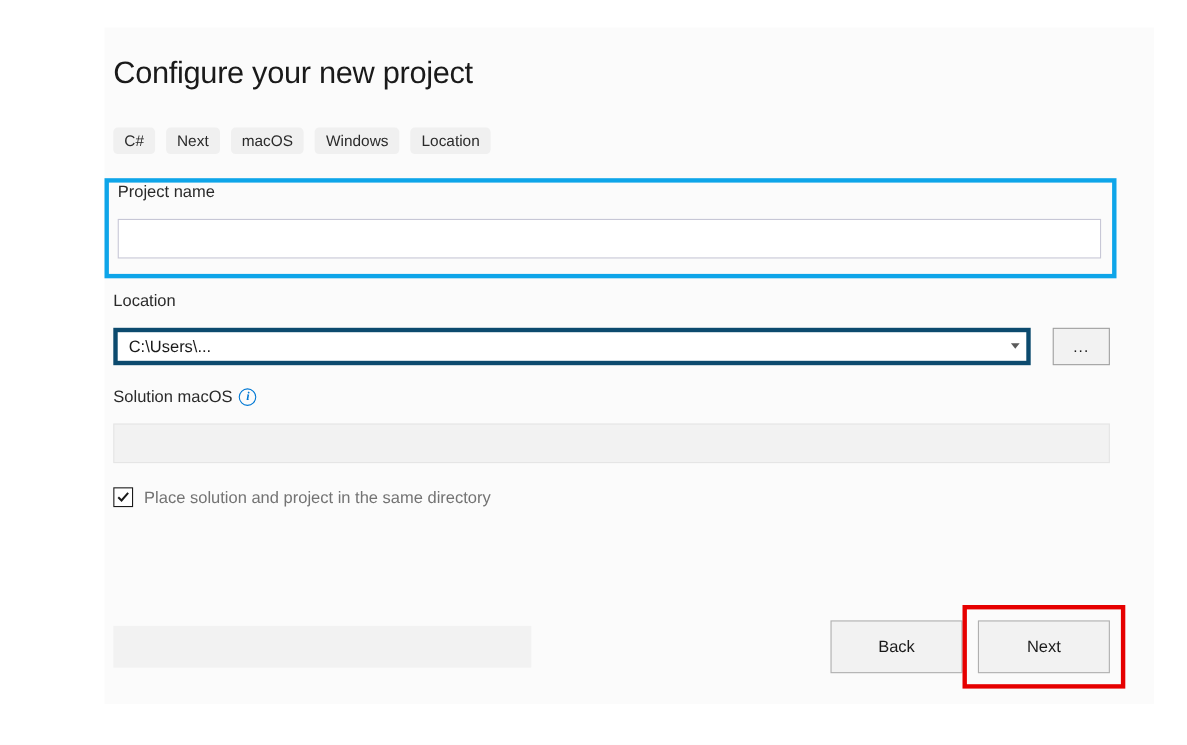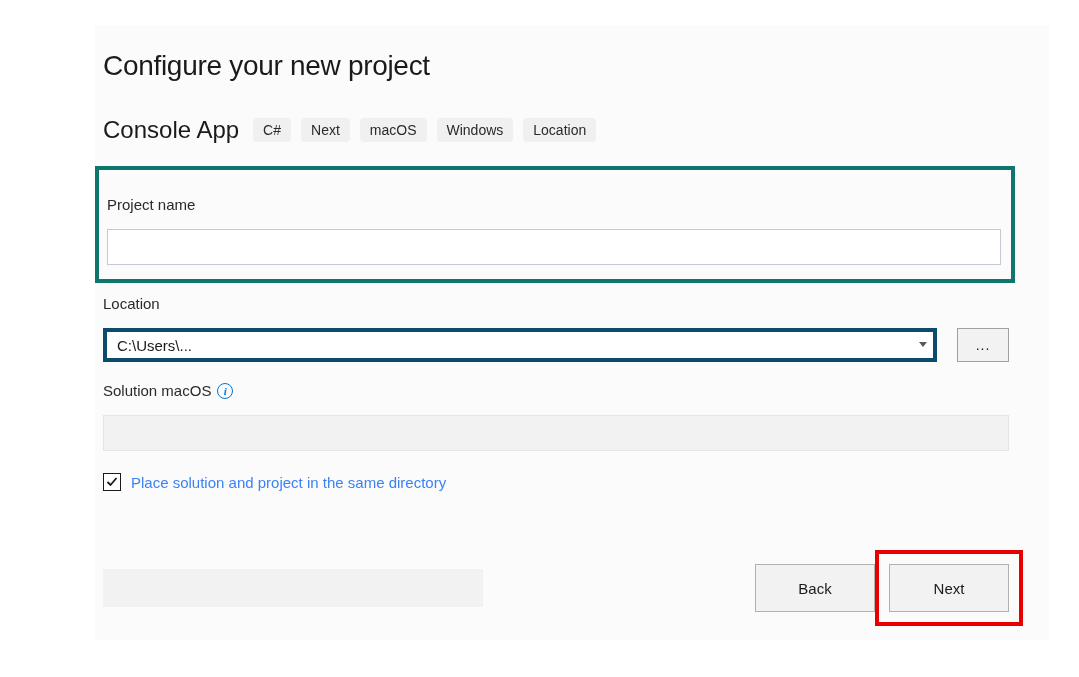"Console App" span.template-name { html: <span>Console App</span> -> none }
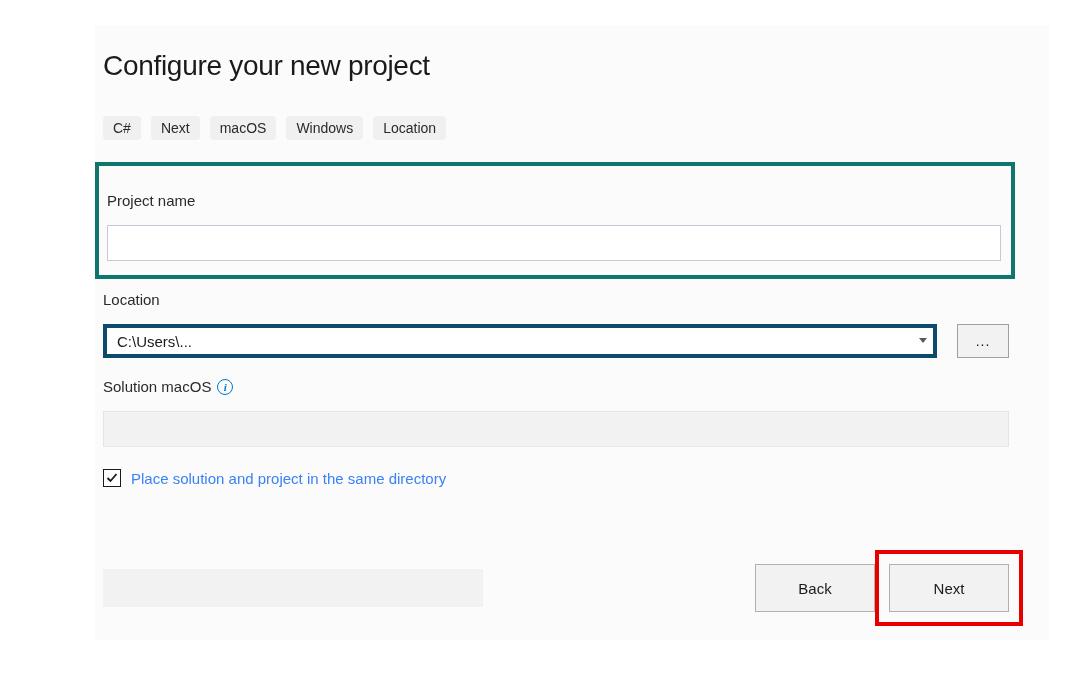"Project name" .highlight-box { border: 4px solid #0f766e -> 4px solid #0ea5e9; padding: 26px 10px 14px 8px -> 0 10px 14px 8px }
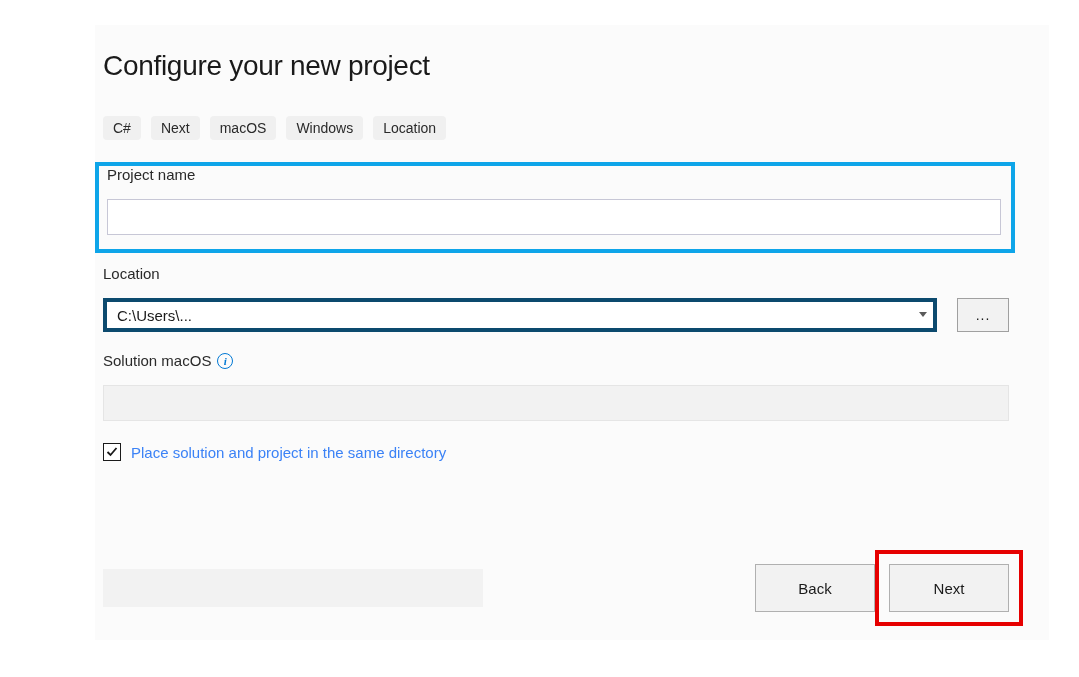"Place solution and project in" .checkbox-label { color: #3b82f6 -> #737373 }
